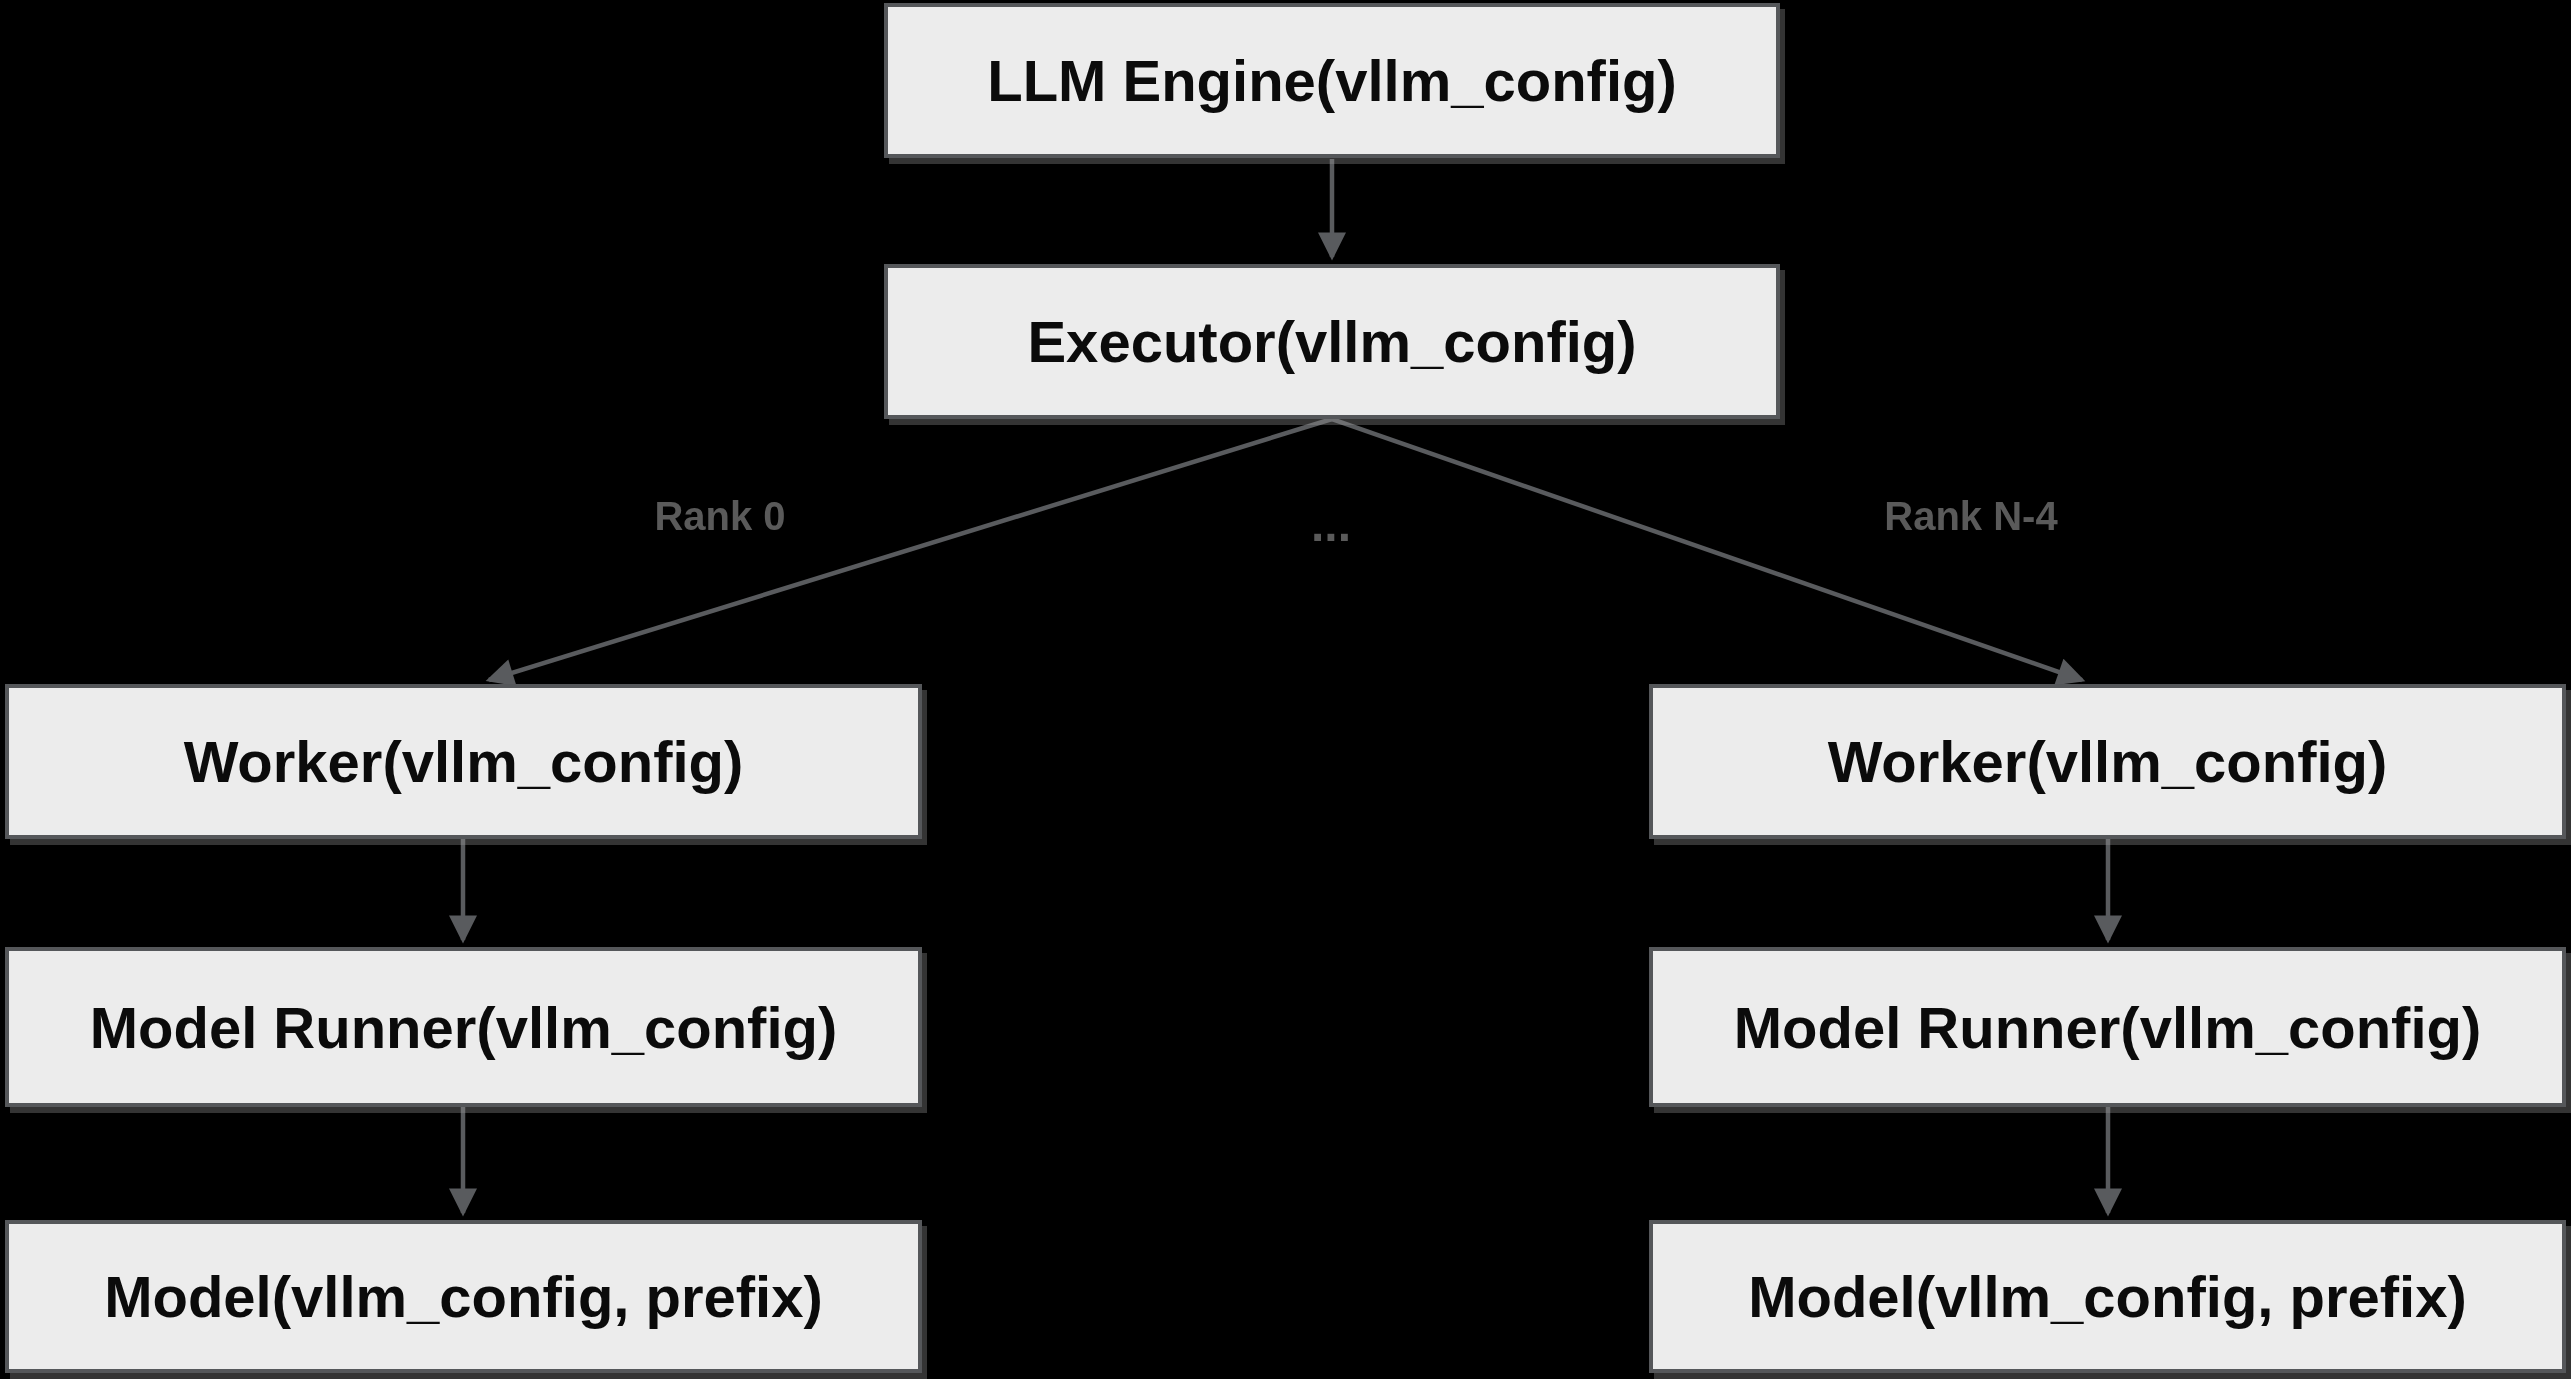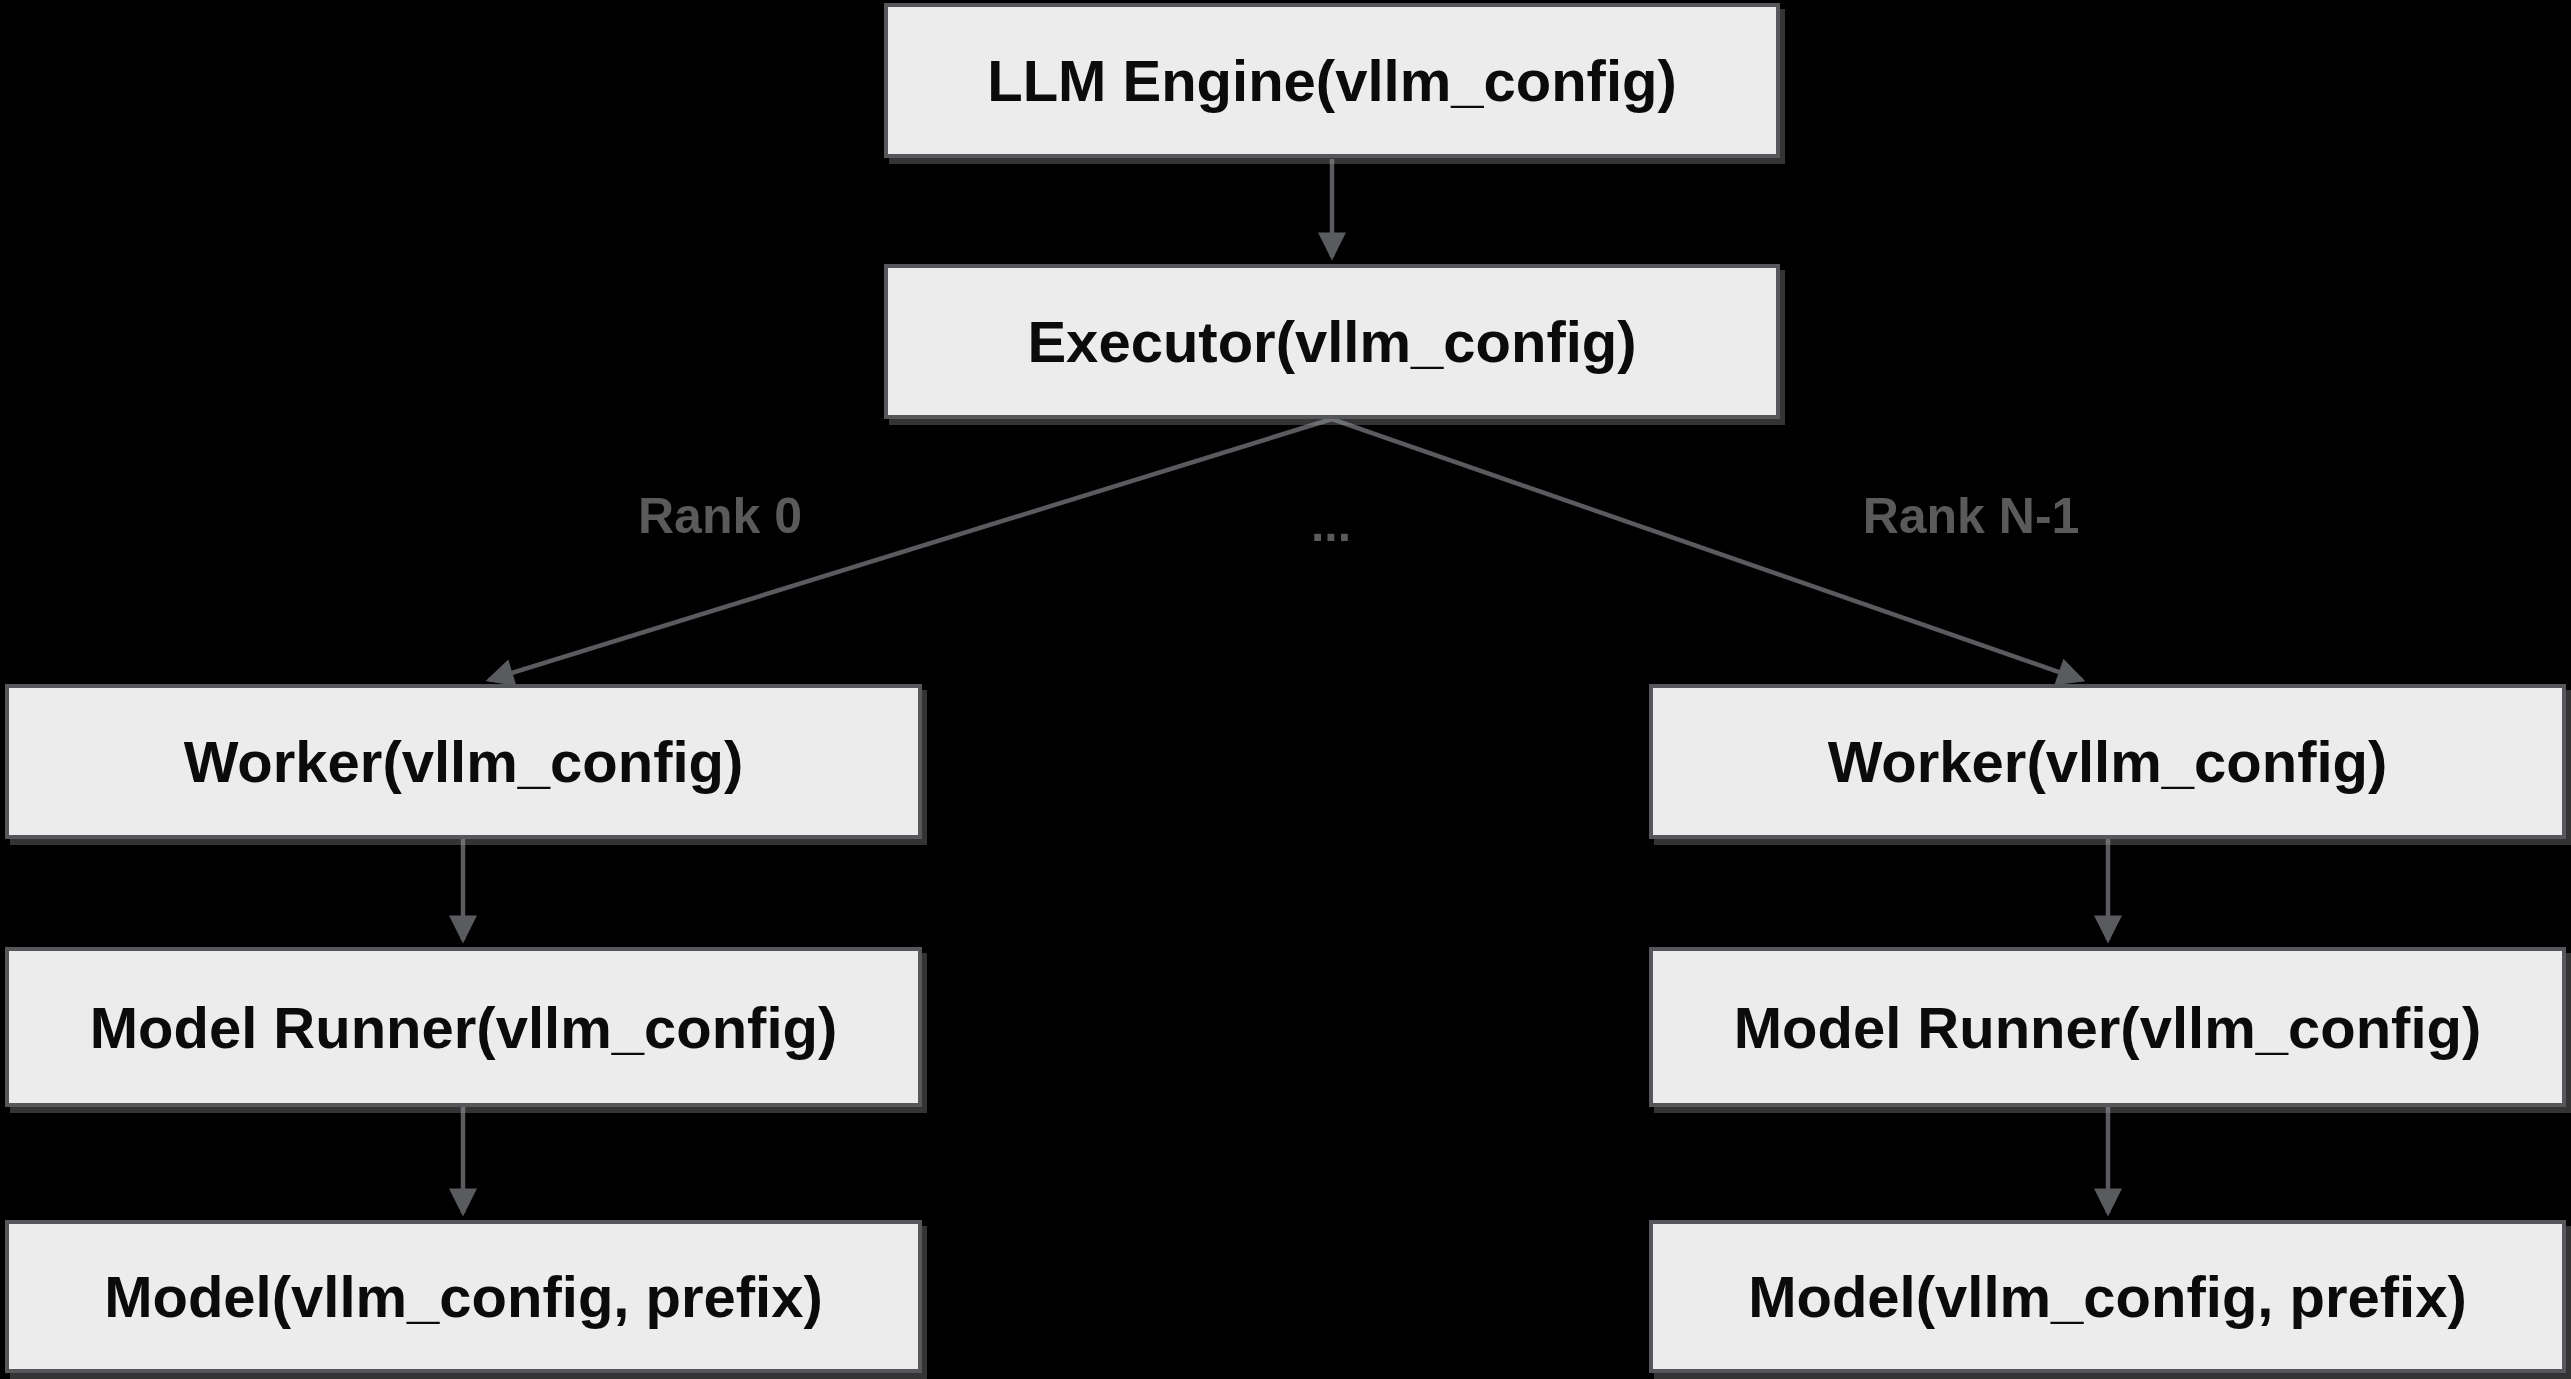"Rank 0" .edge-label { font-size: 50px -> 40px }
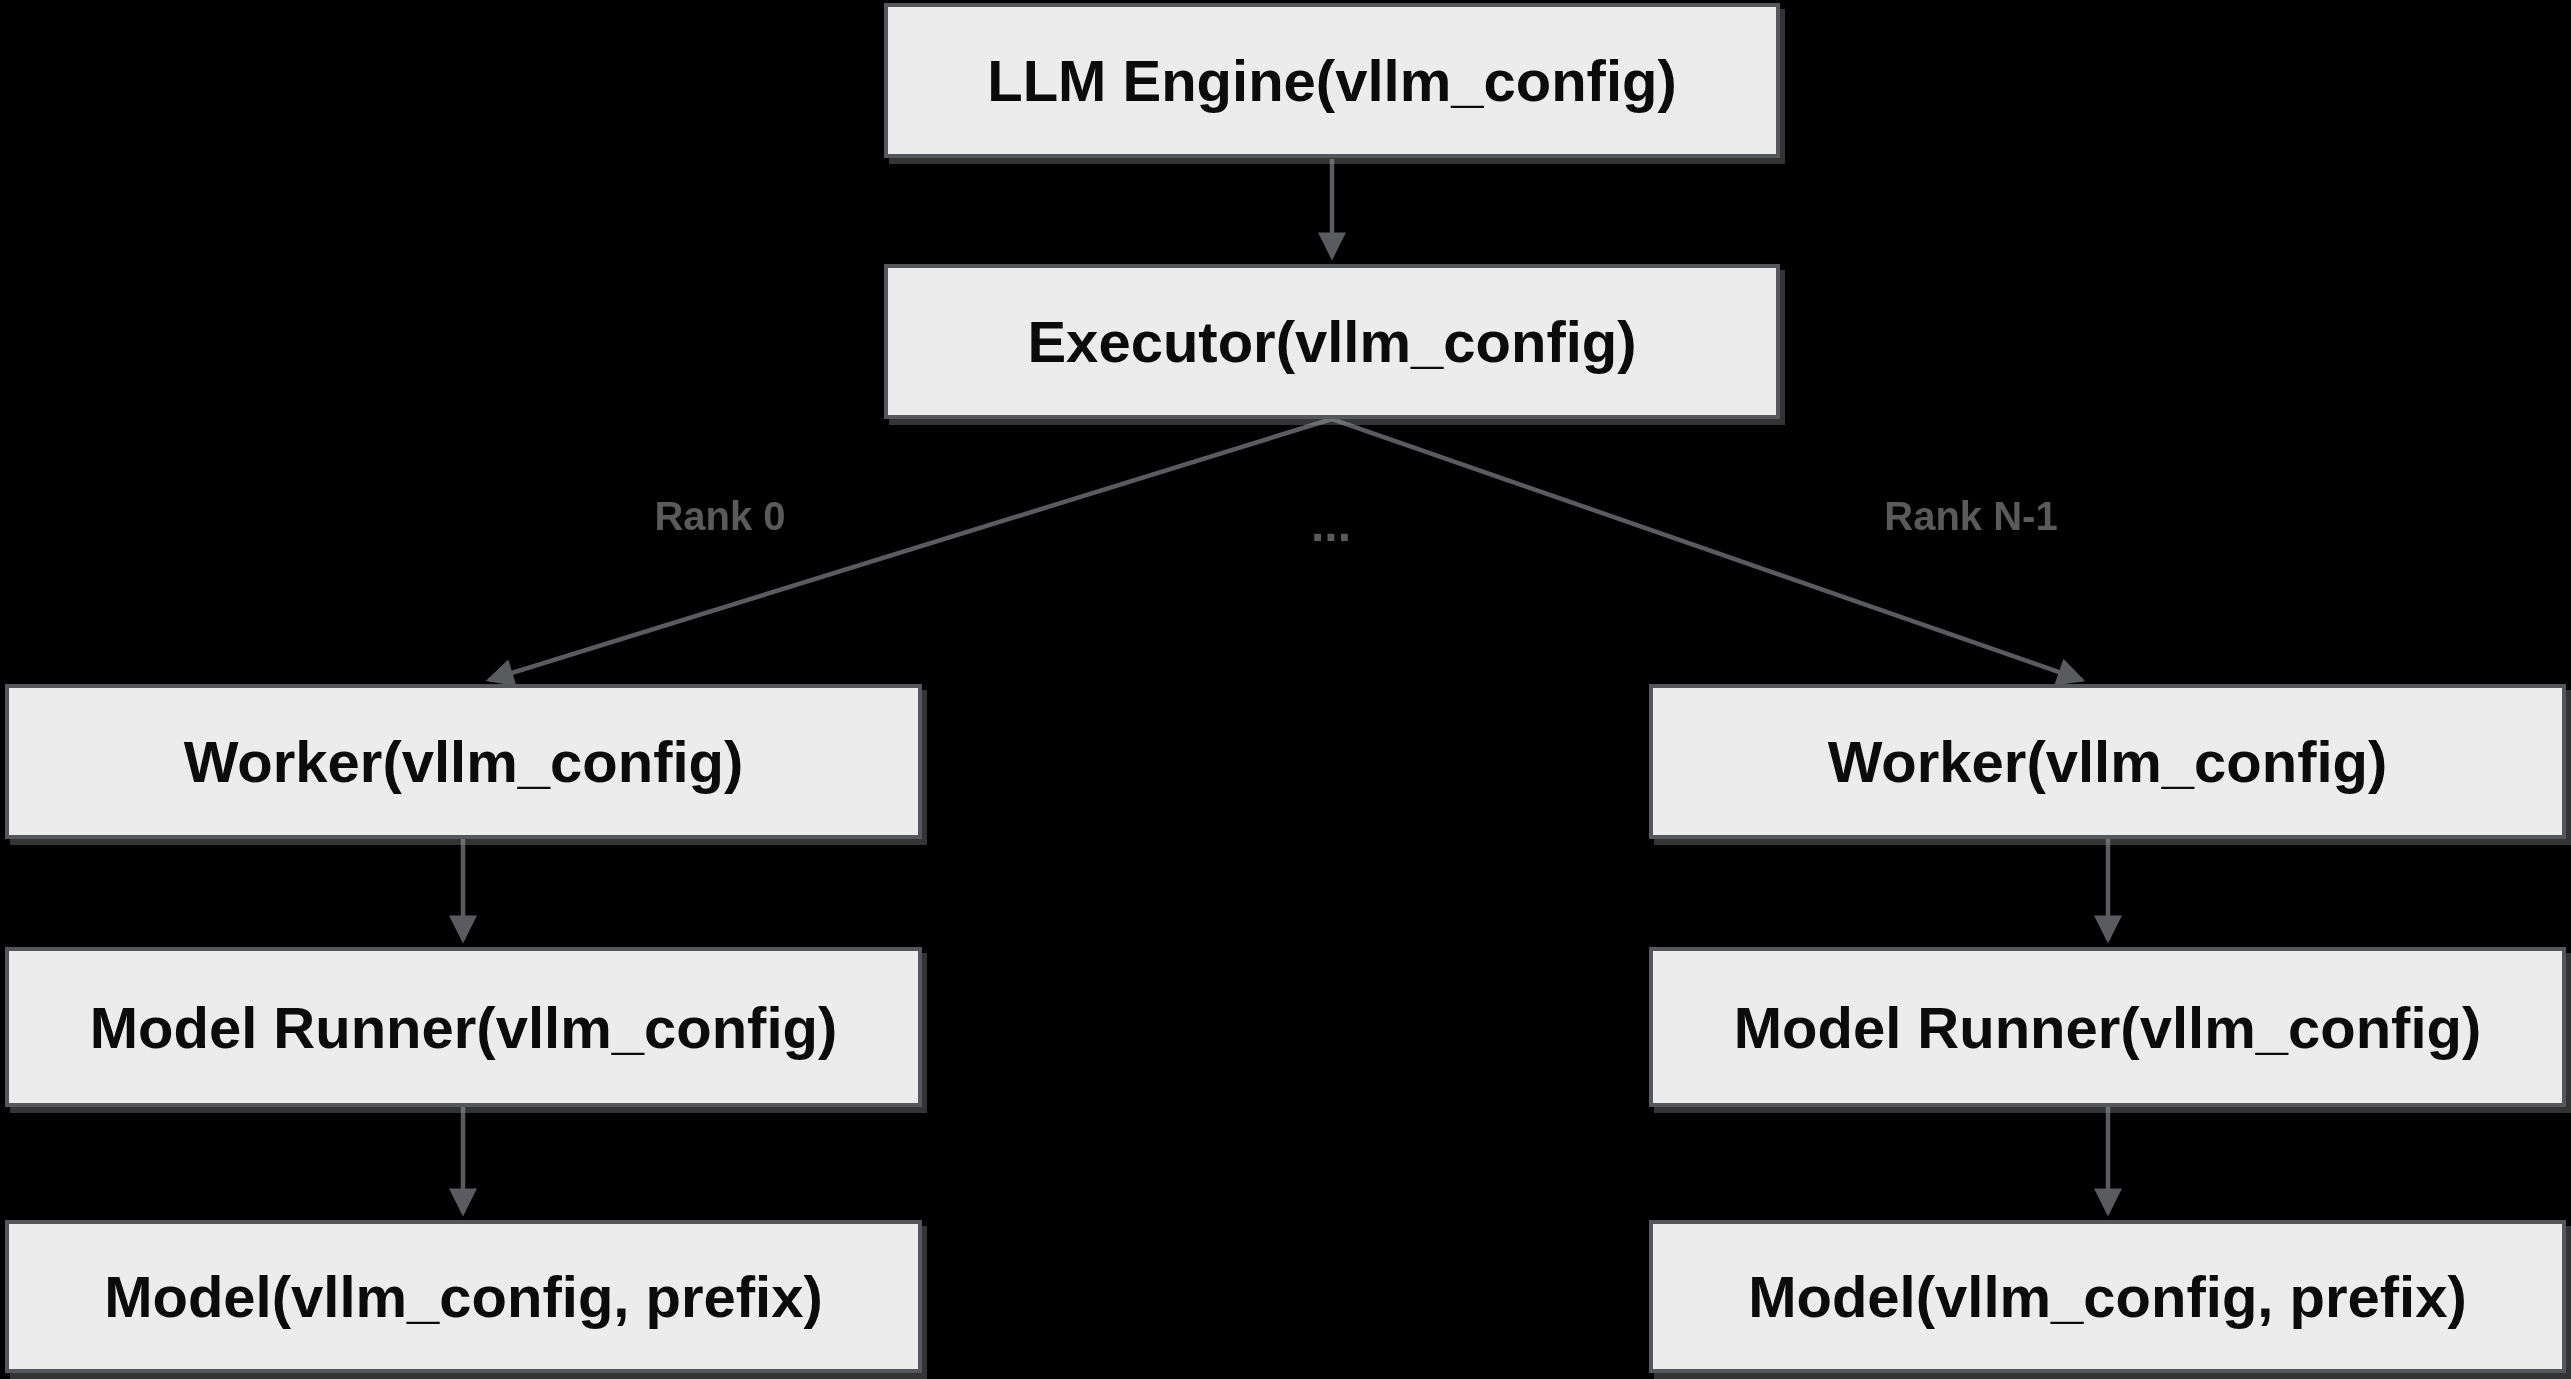"Rank N-1" div.edge-label { text: N-1 -> N-4 }
